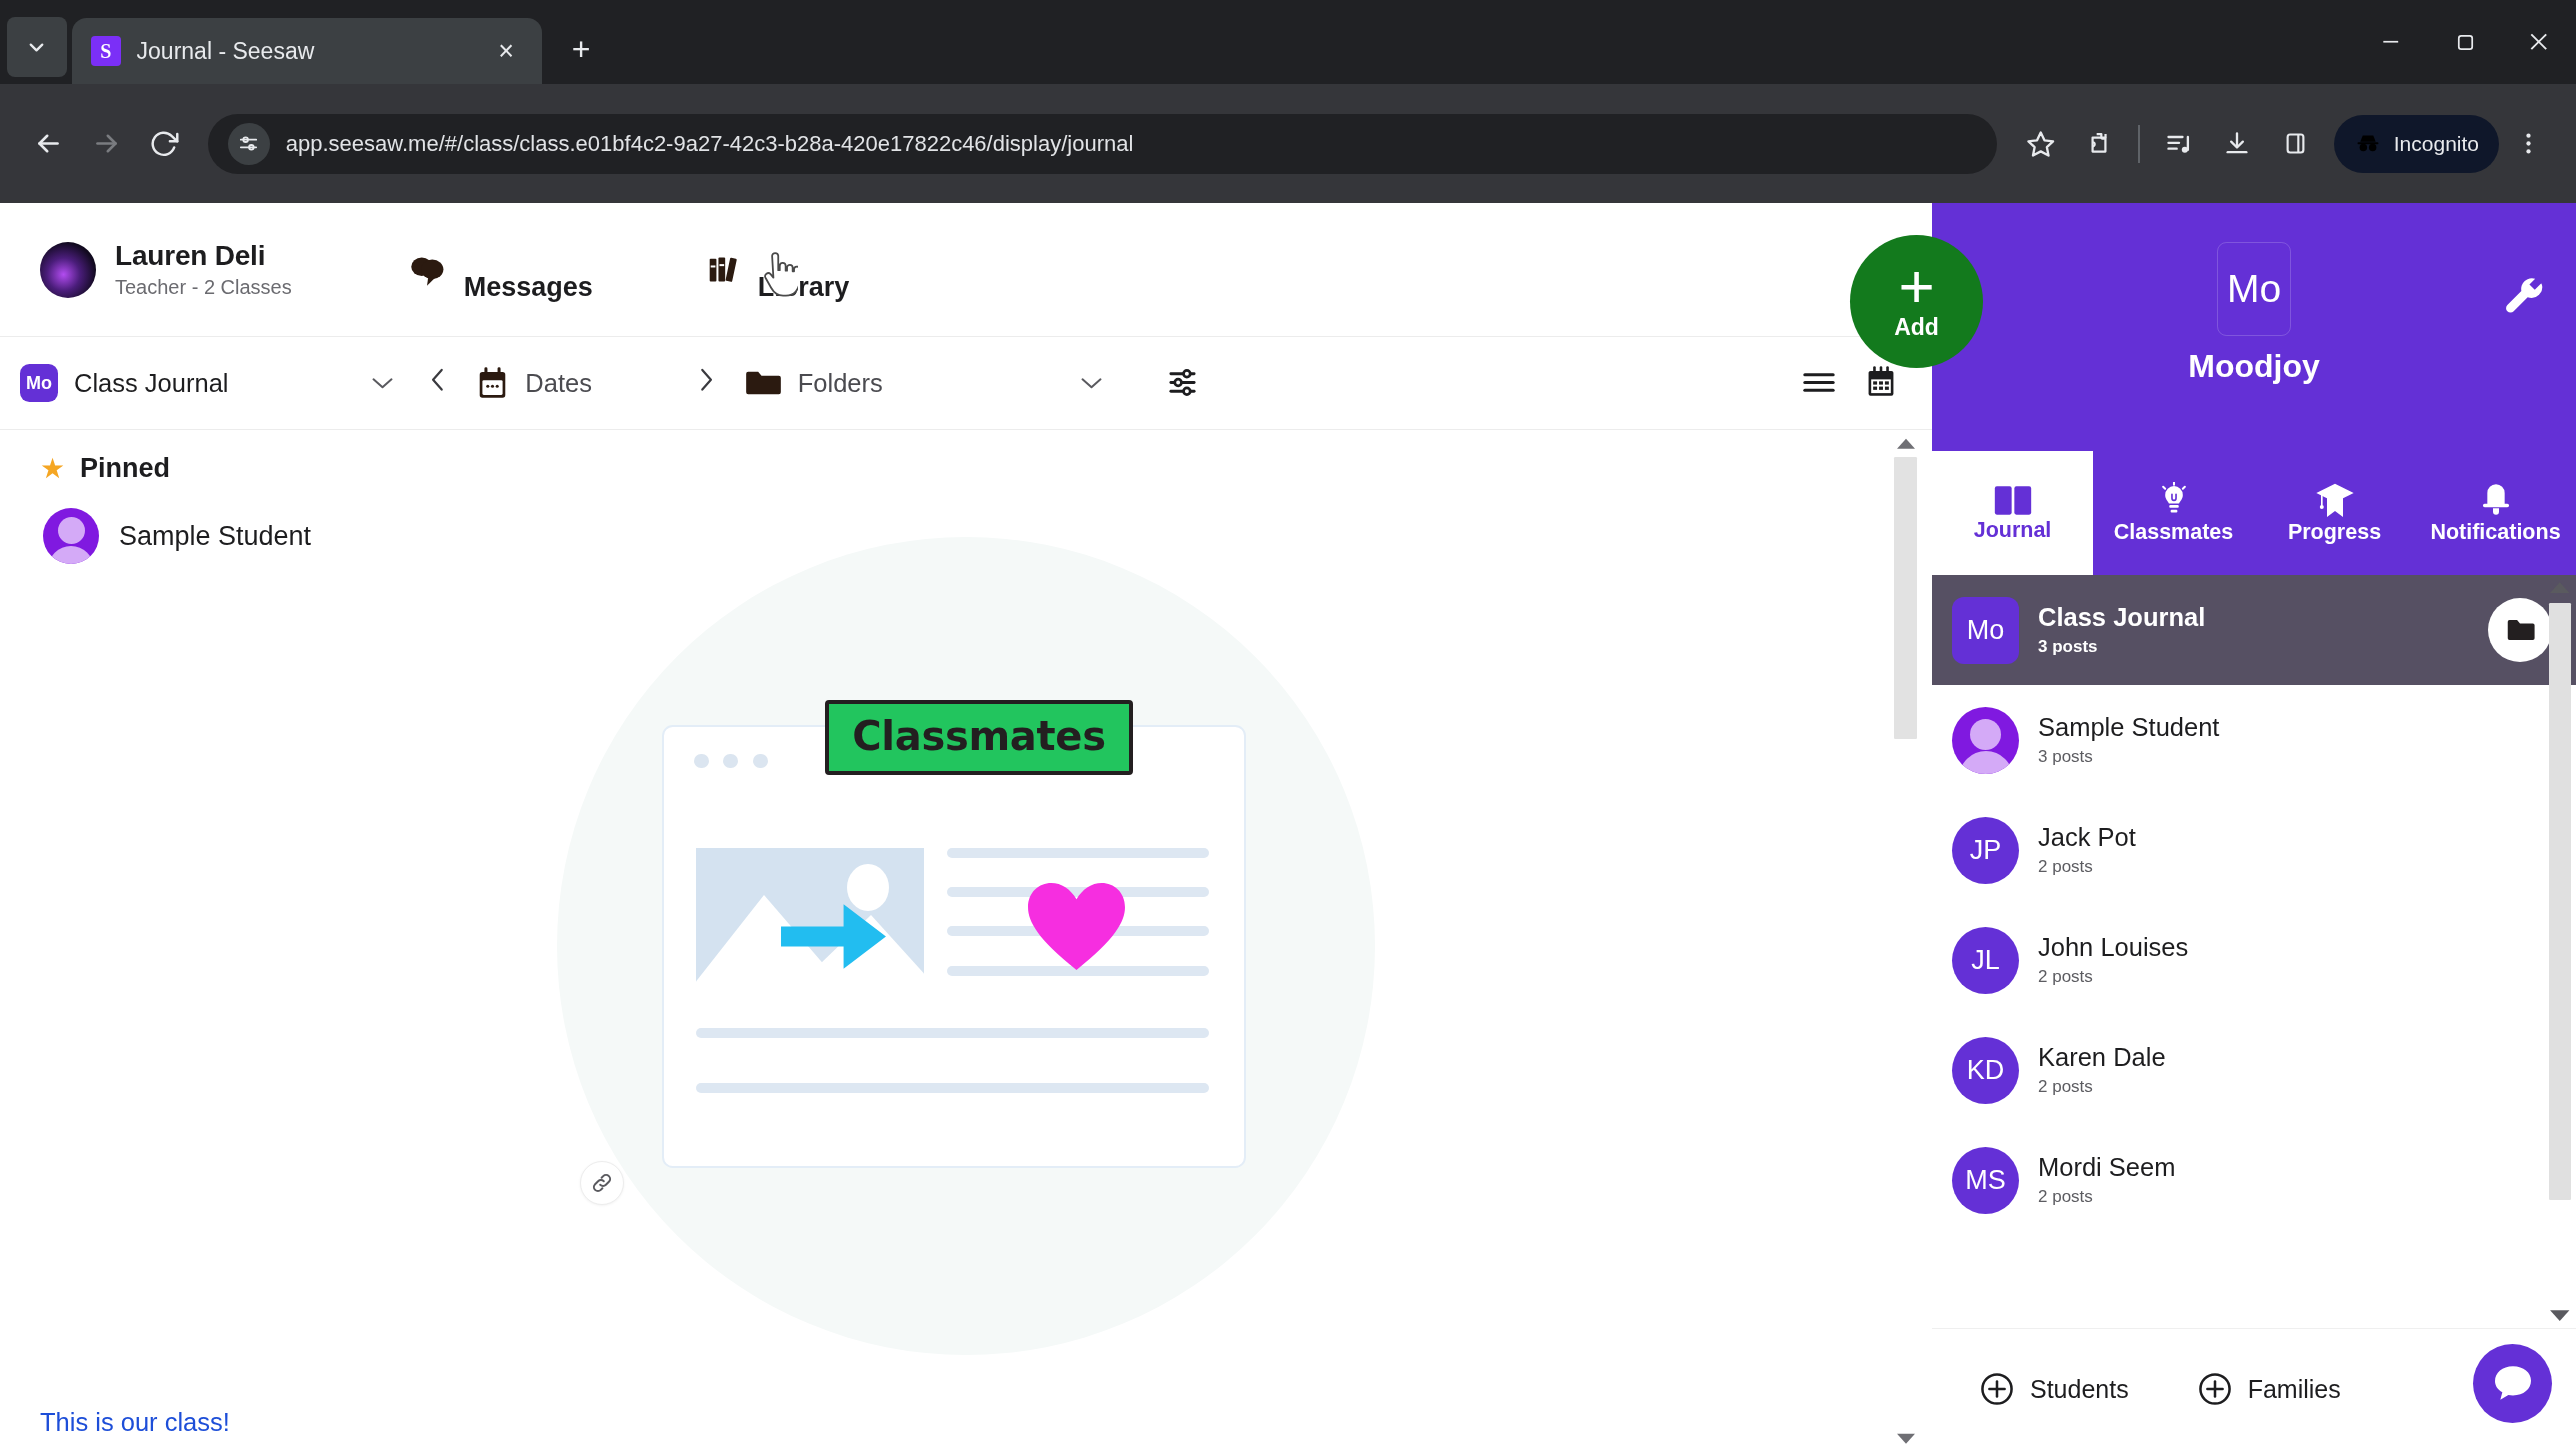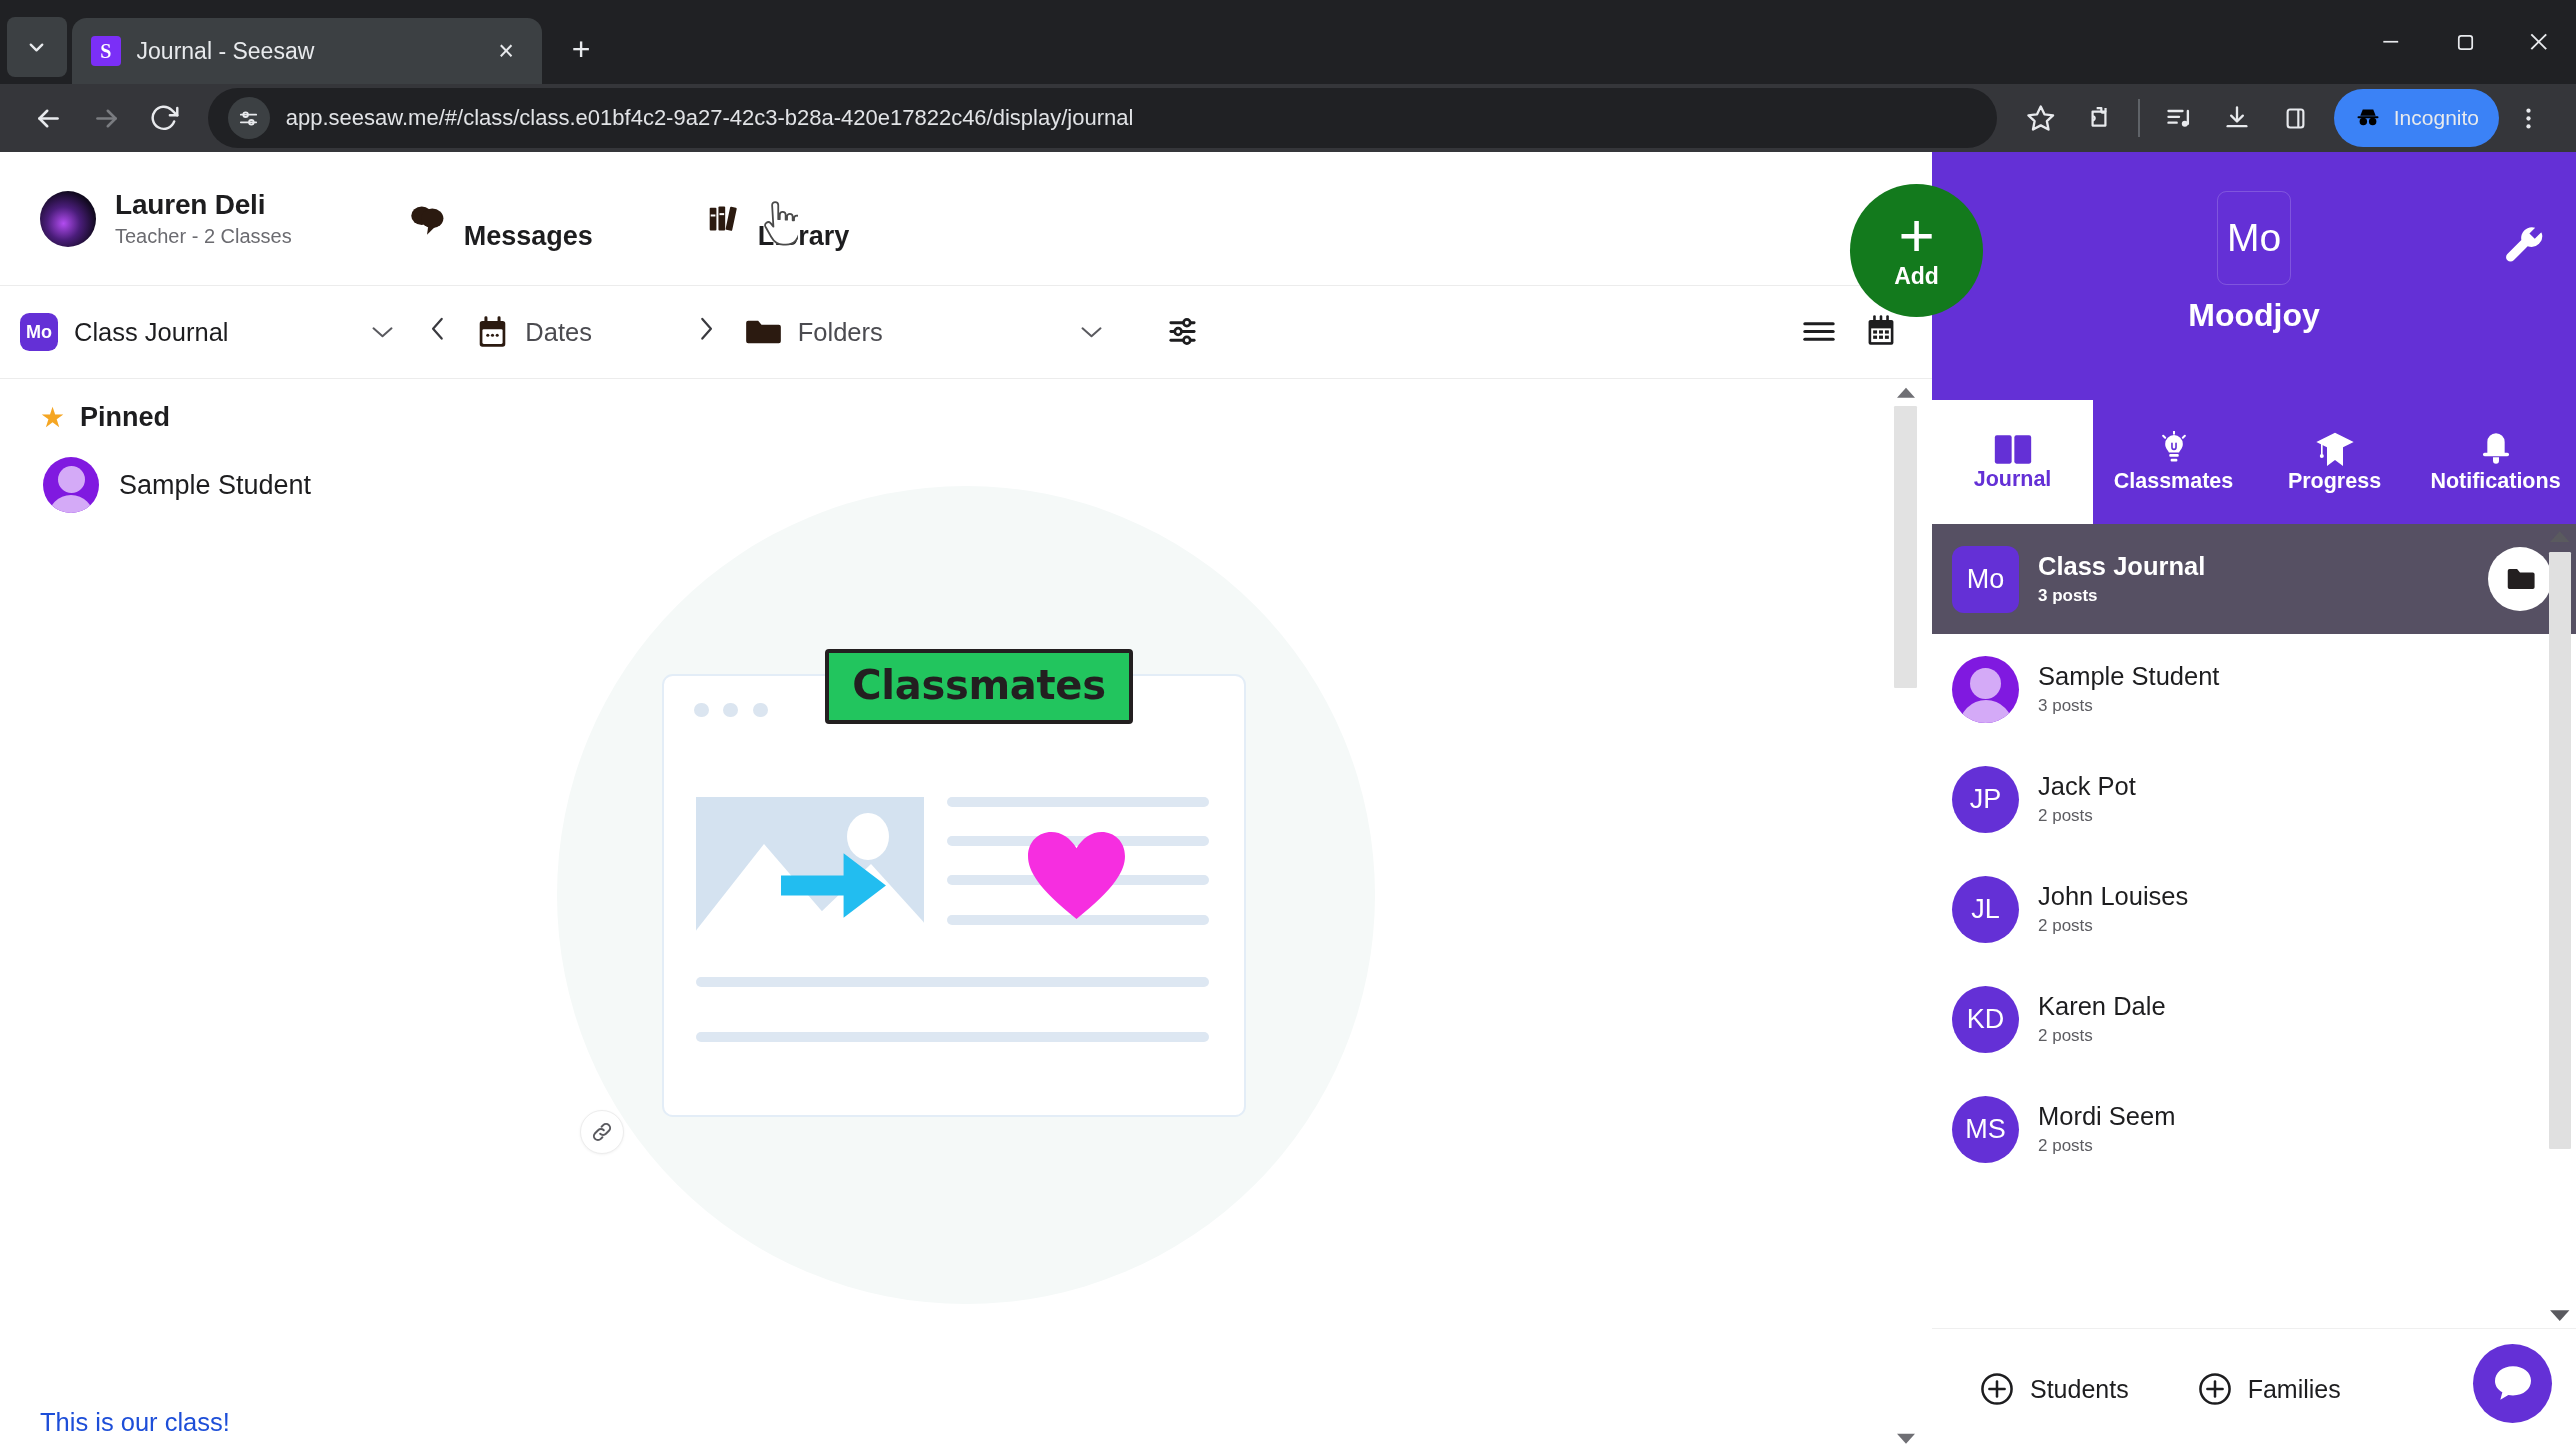"app.seesaw.me/#/class/class.e01bf4c2-9a2" .toolbar { height: 68px -> 119px }
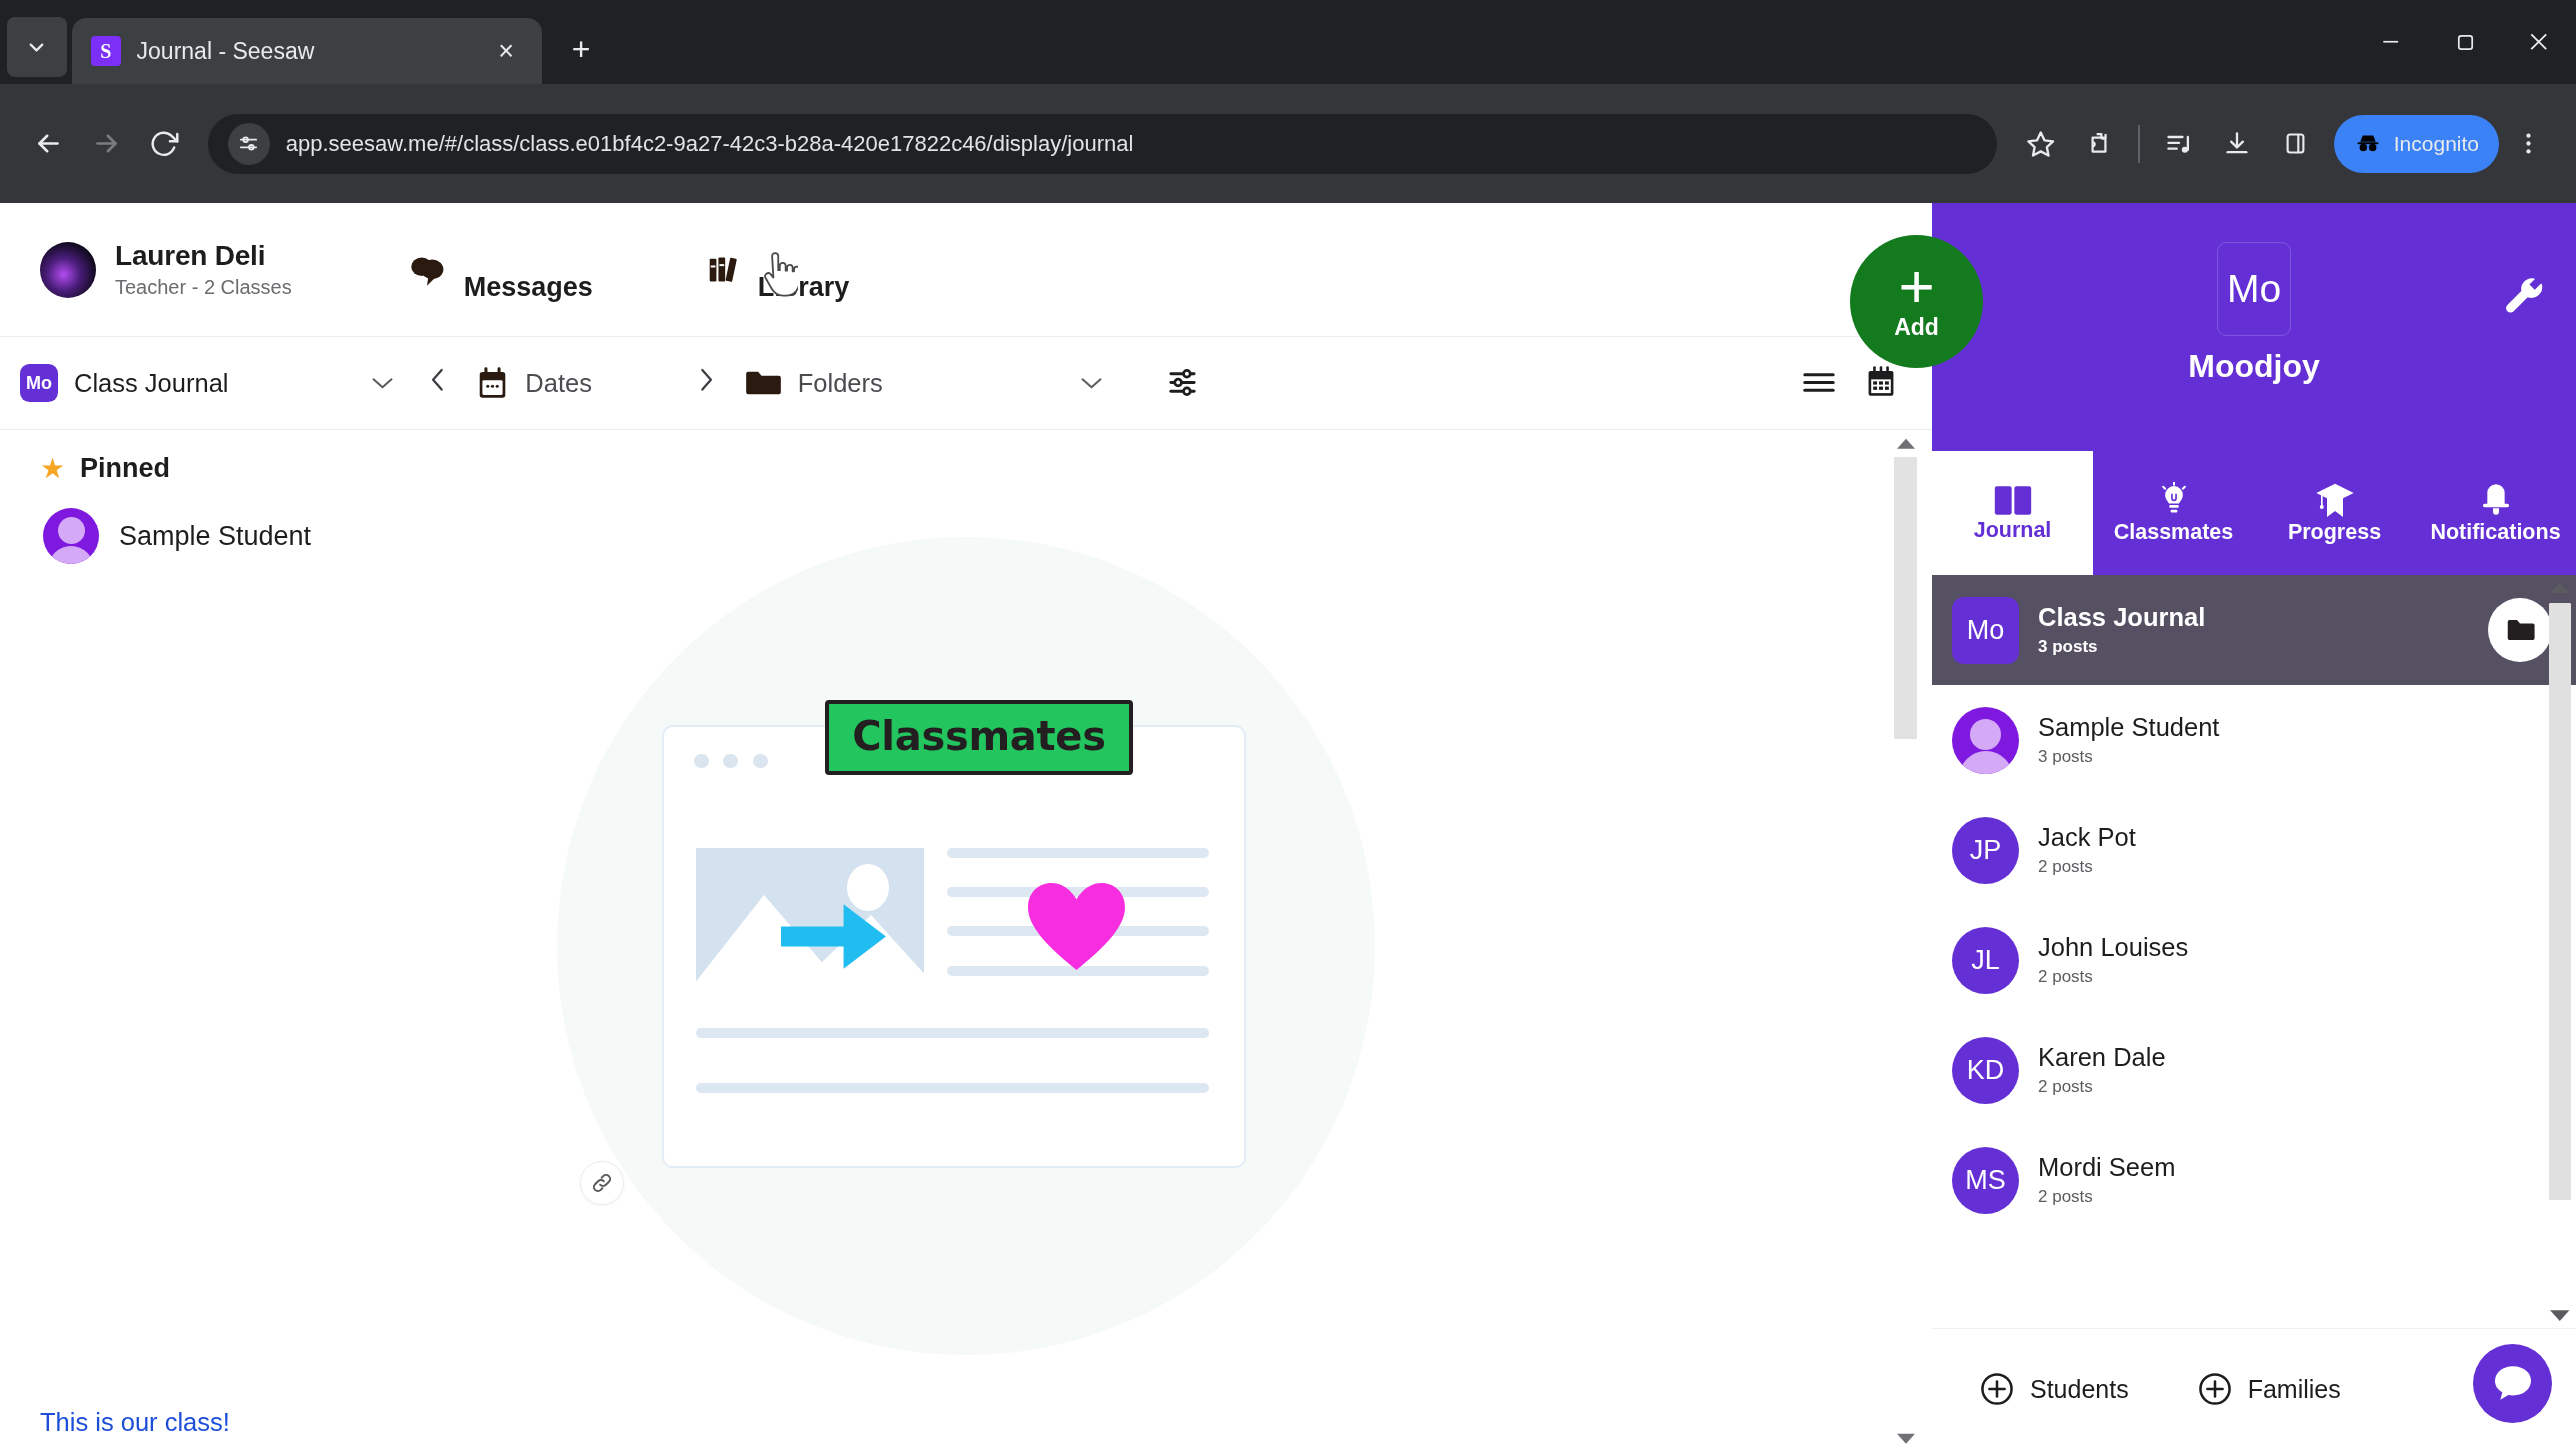"Incognito" .incognito-pill { background: #3b82f6 -> #0f172a }
